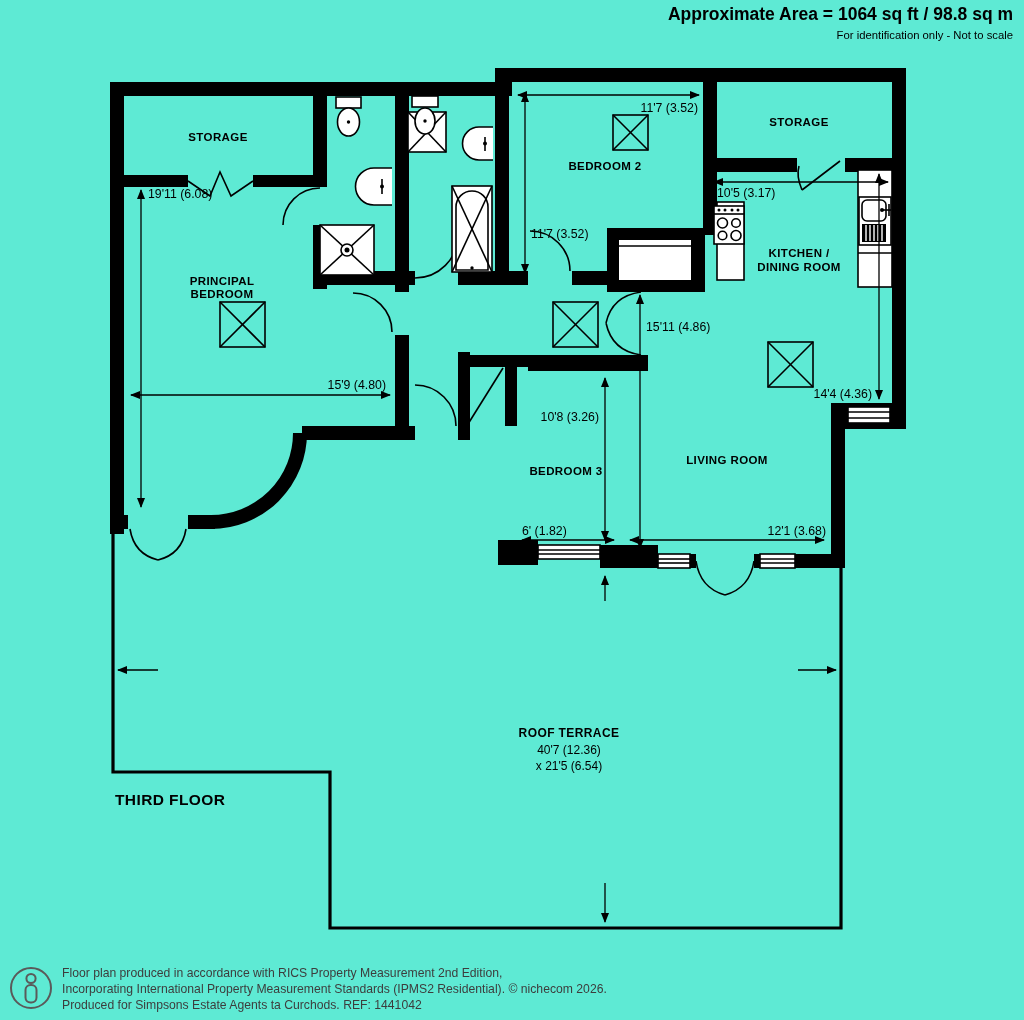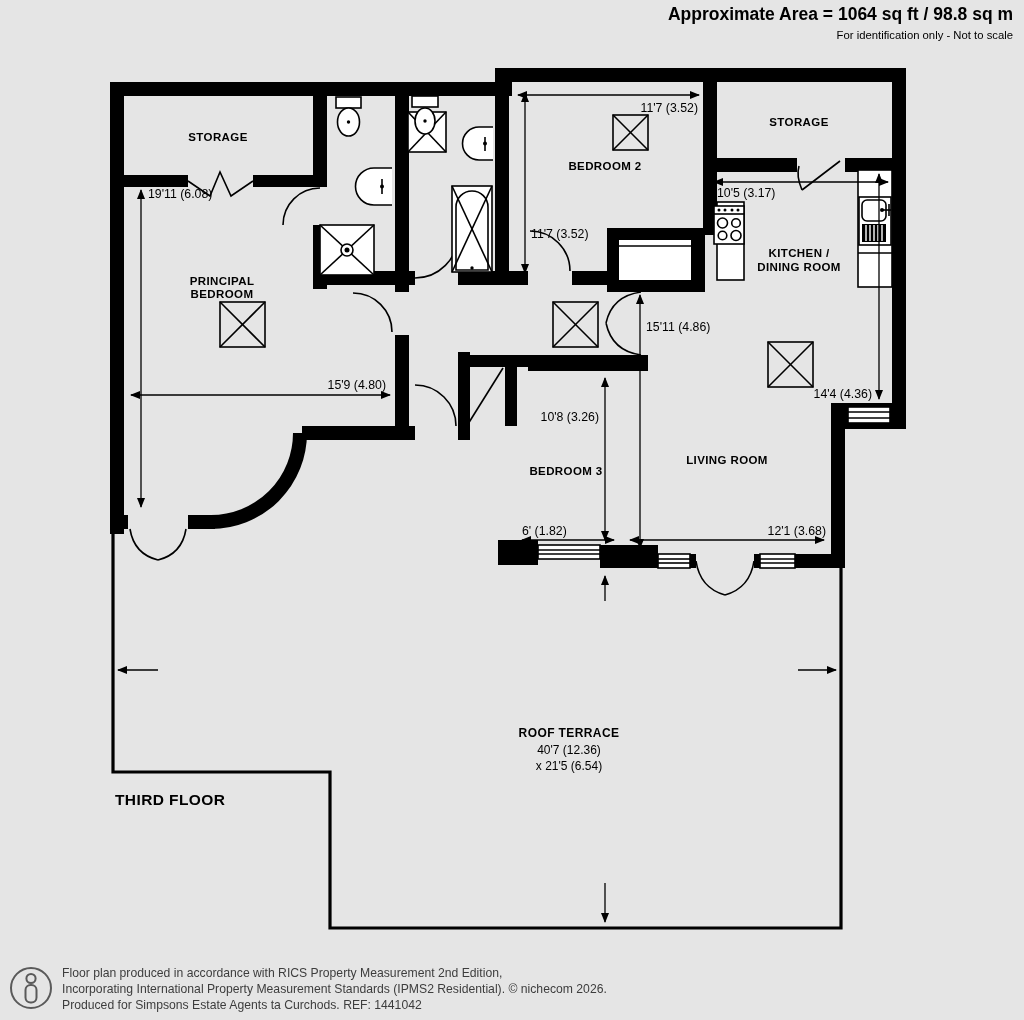"Approximate Area = 1064 sq" #stage { background: #e5e5e5 -> #5eead4 }
